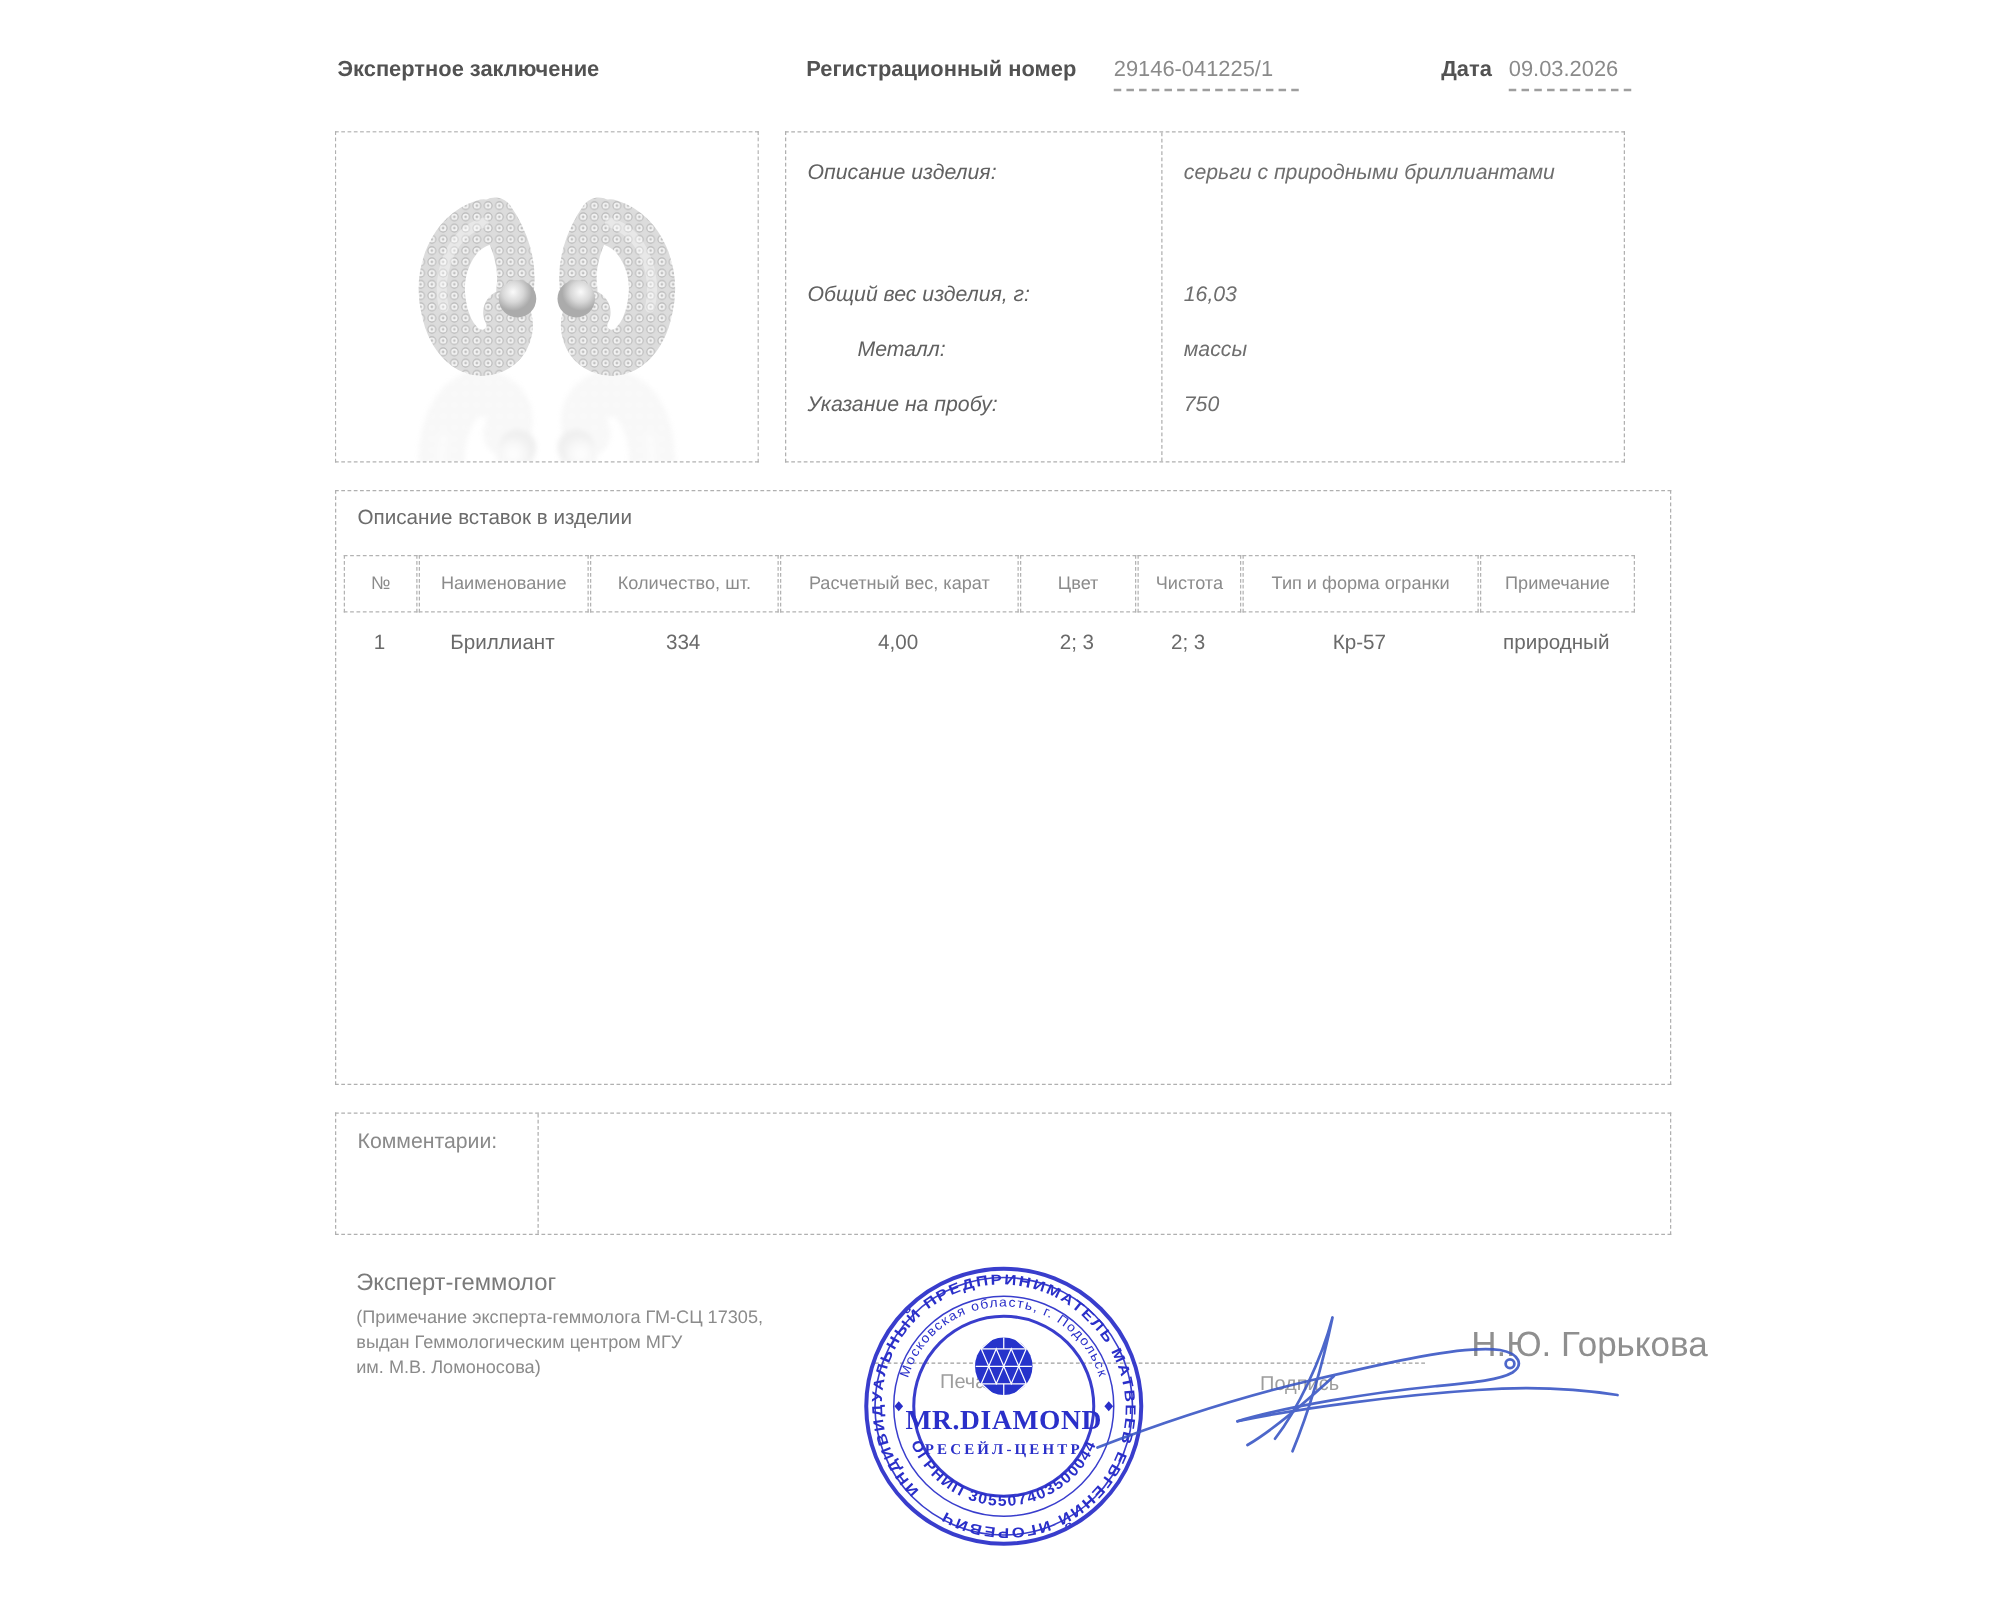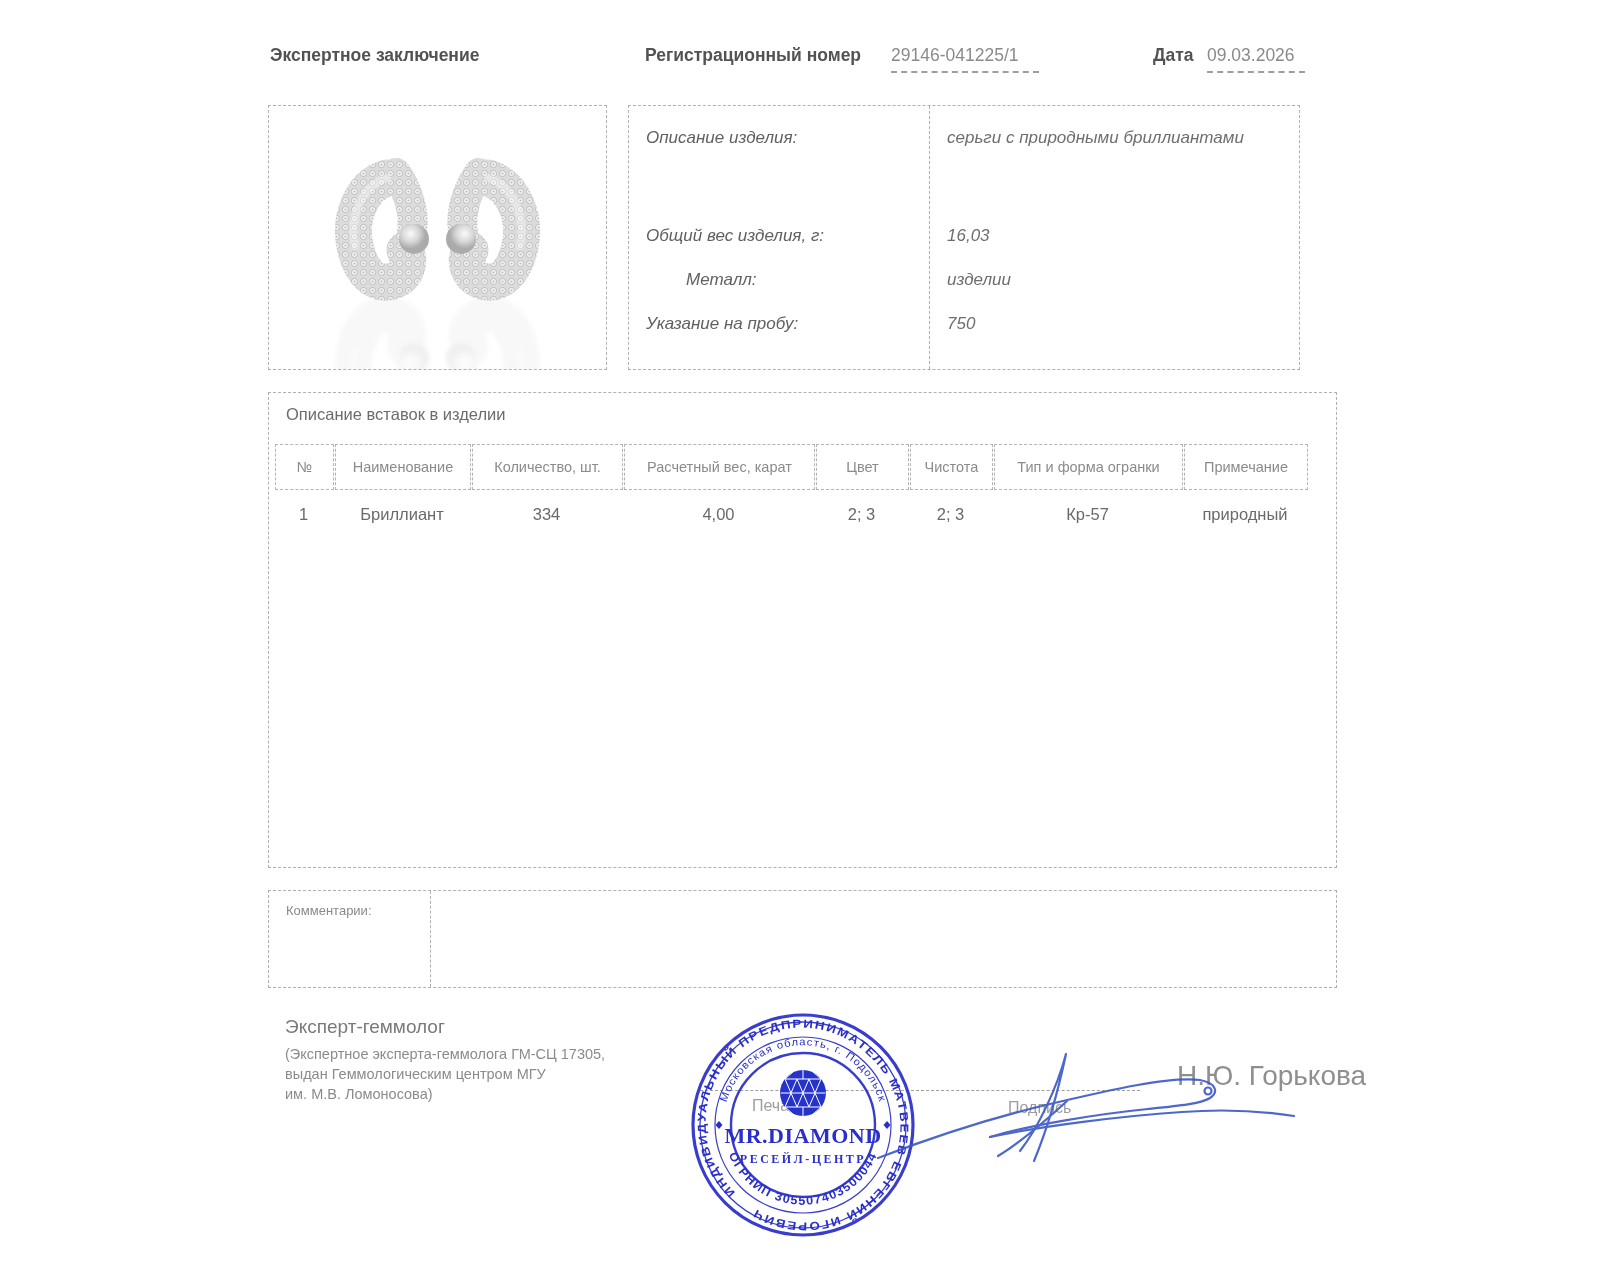"изделии" div.abs { text: изделии -> массы }
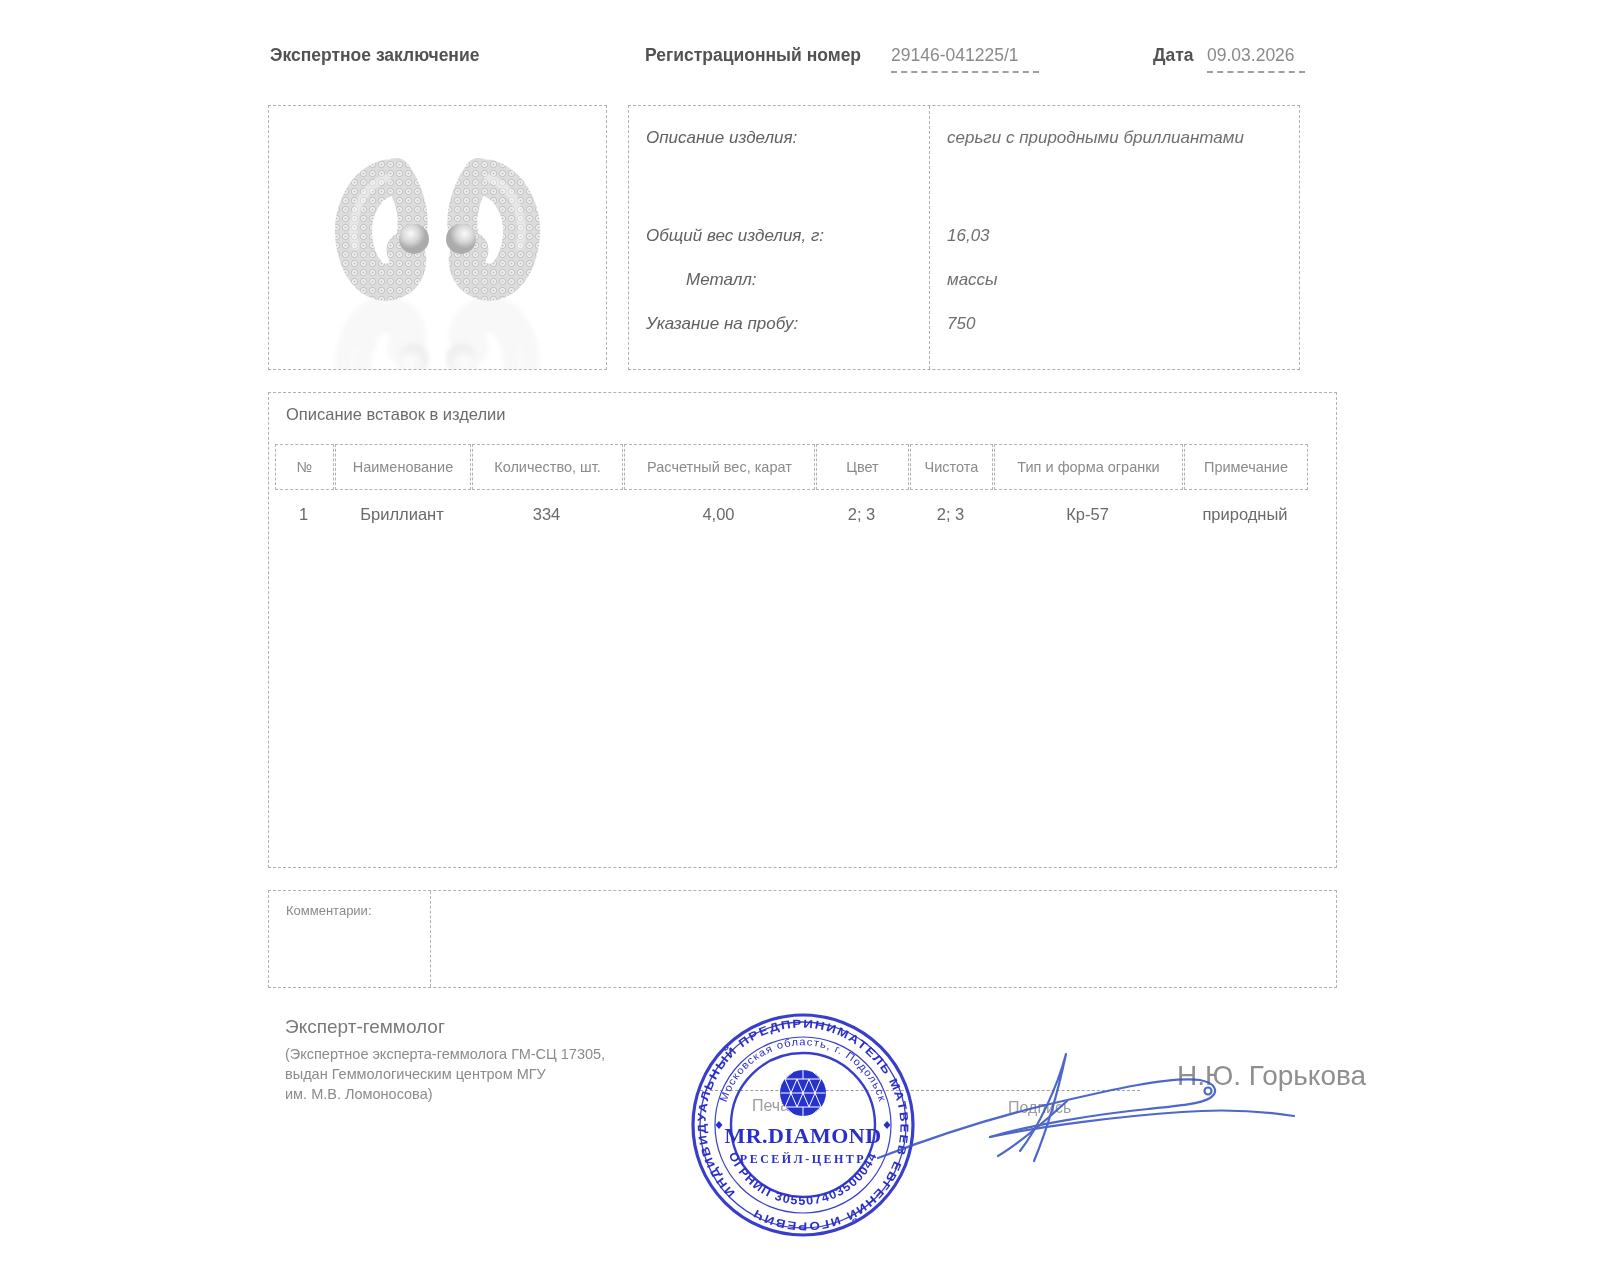"Комментарии:" div.abs { font-size: 13px -> 17px }
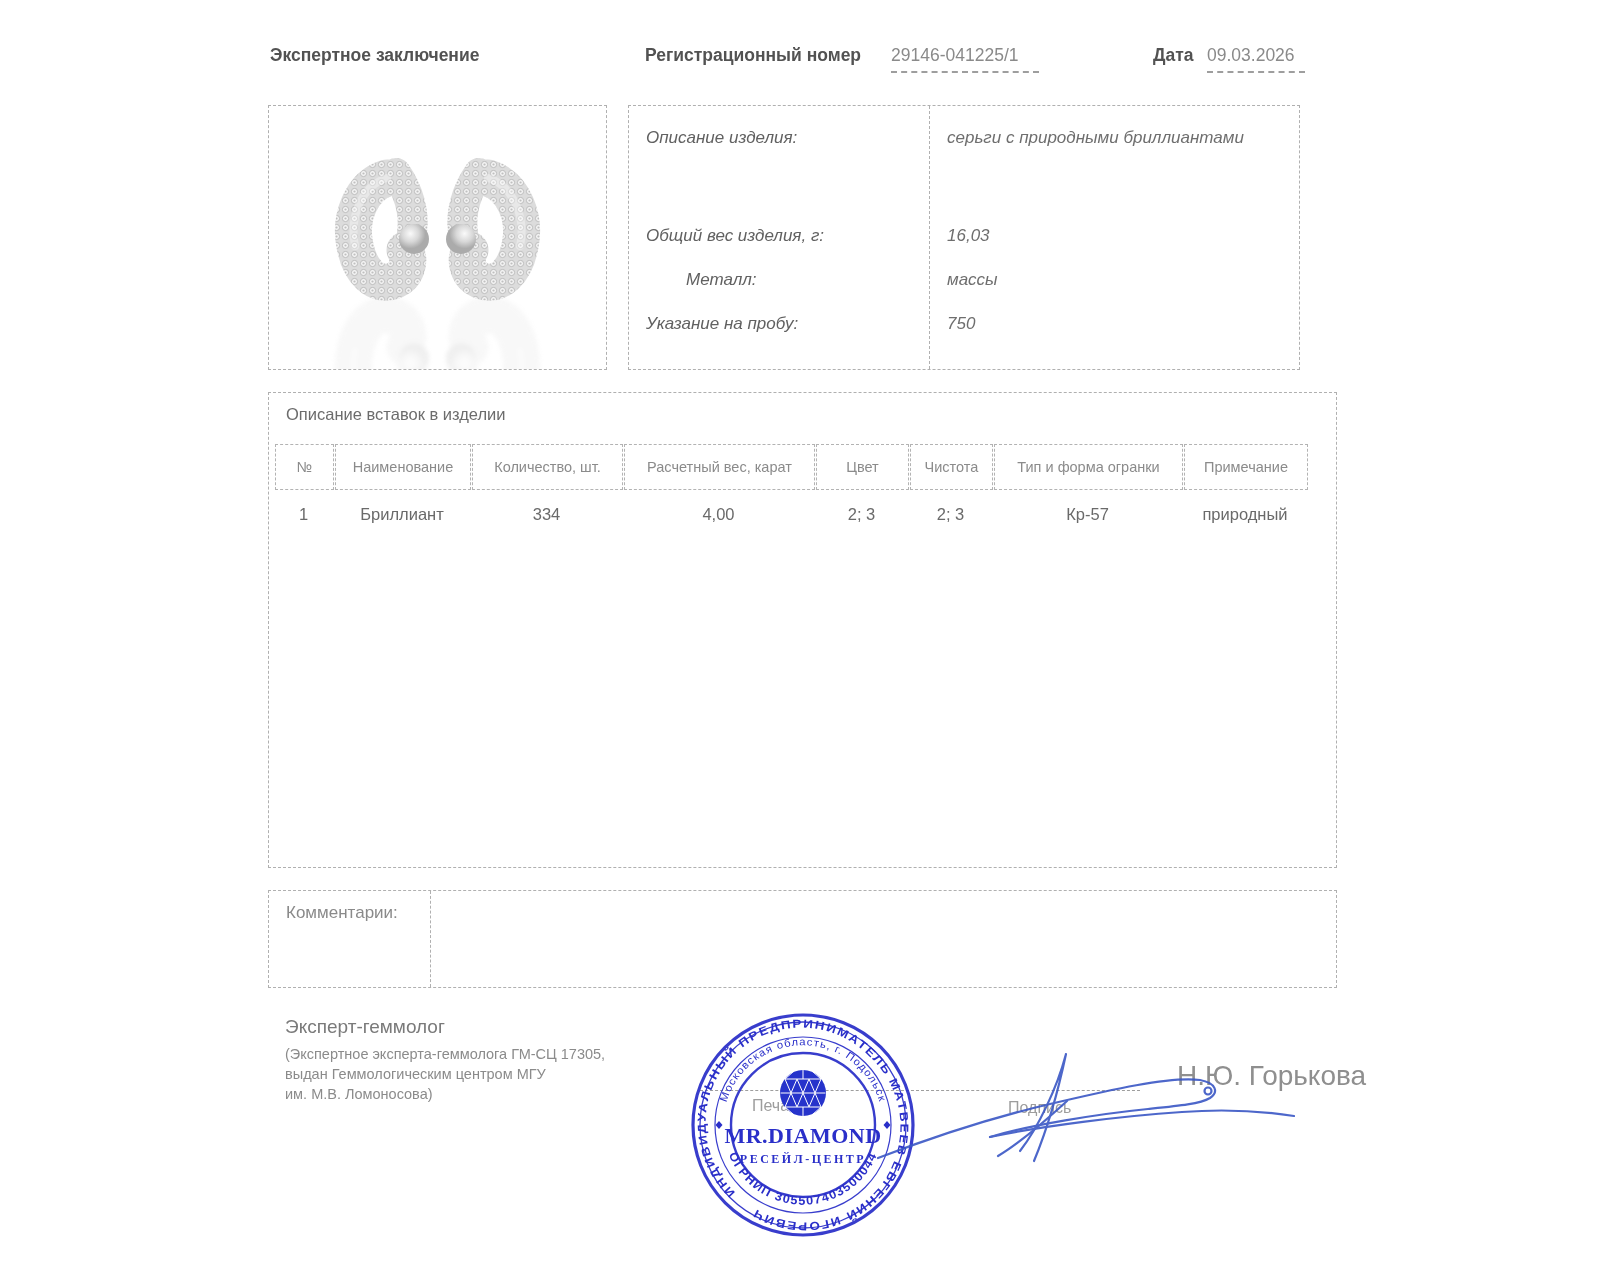"(Экспертное эксперта-геммолога ГМ-СЦ" div.abs { text: Экспертное -> Примечание }
